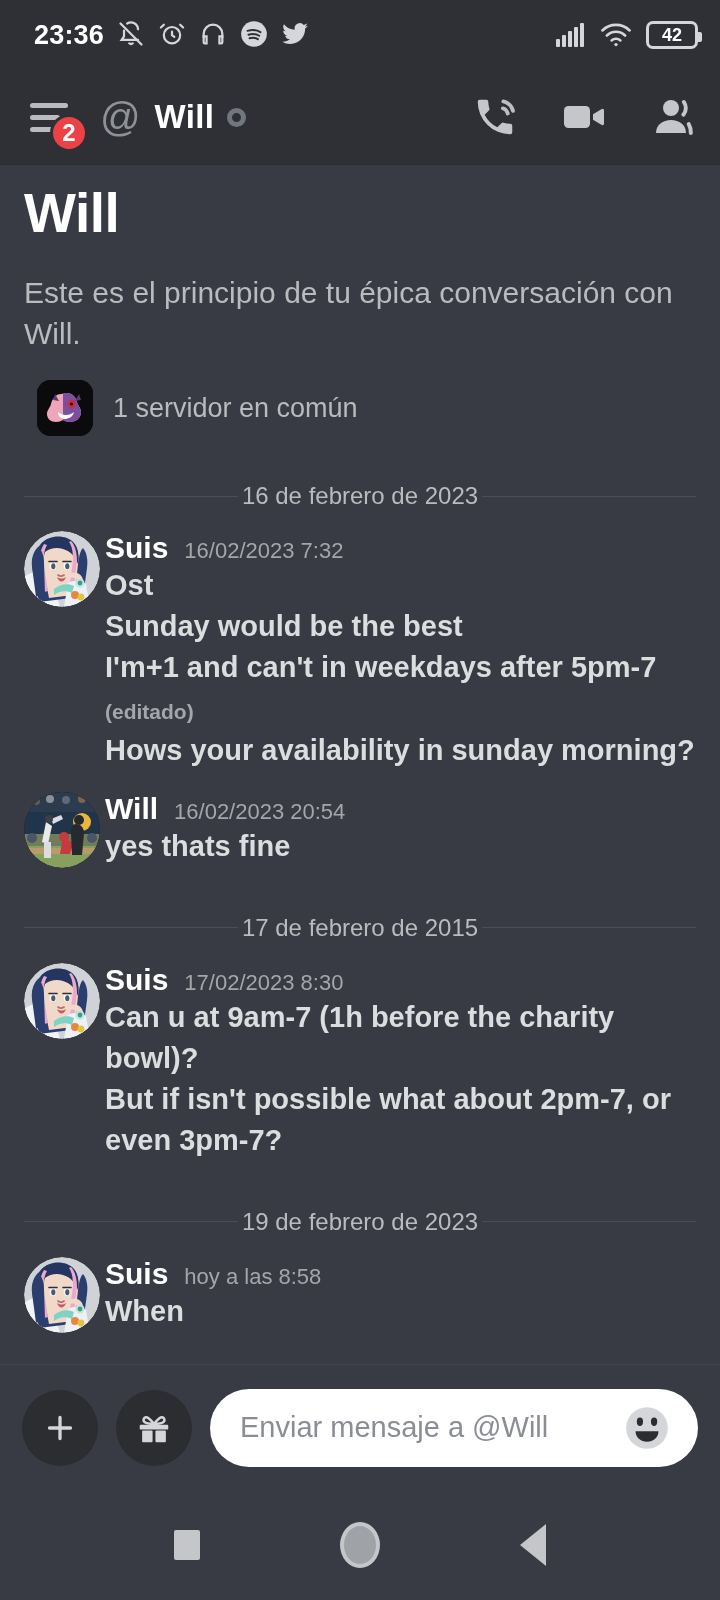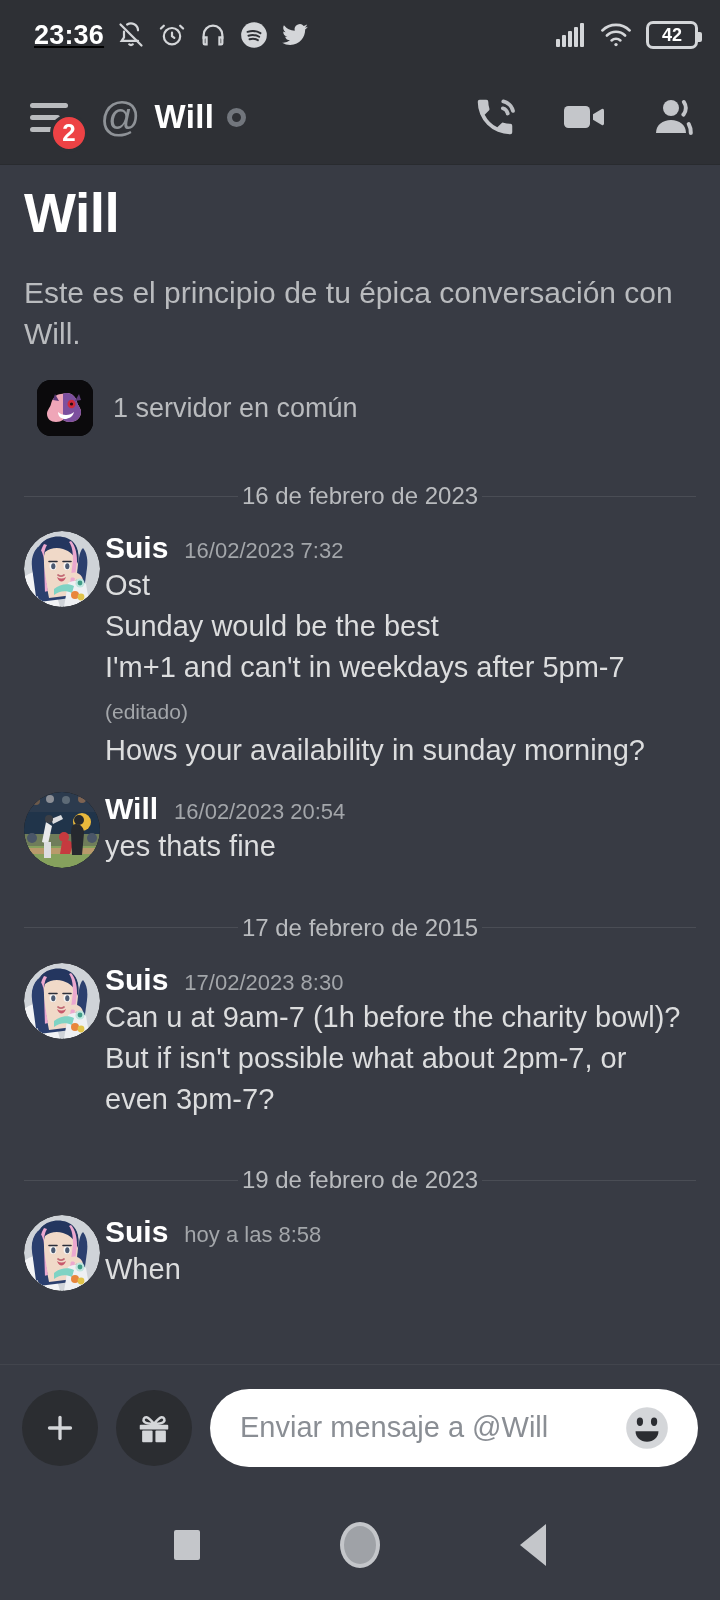"23:36" .sb-left { align-items: center -> flex-start; text-decoration: underline -> none }
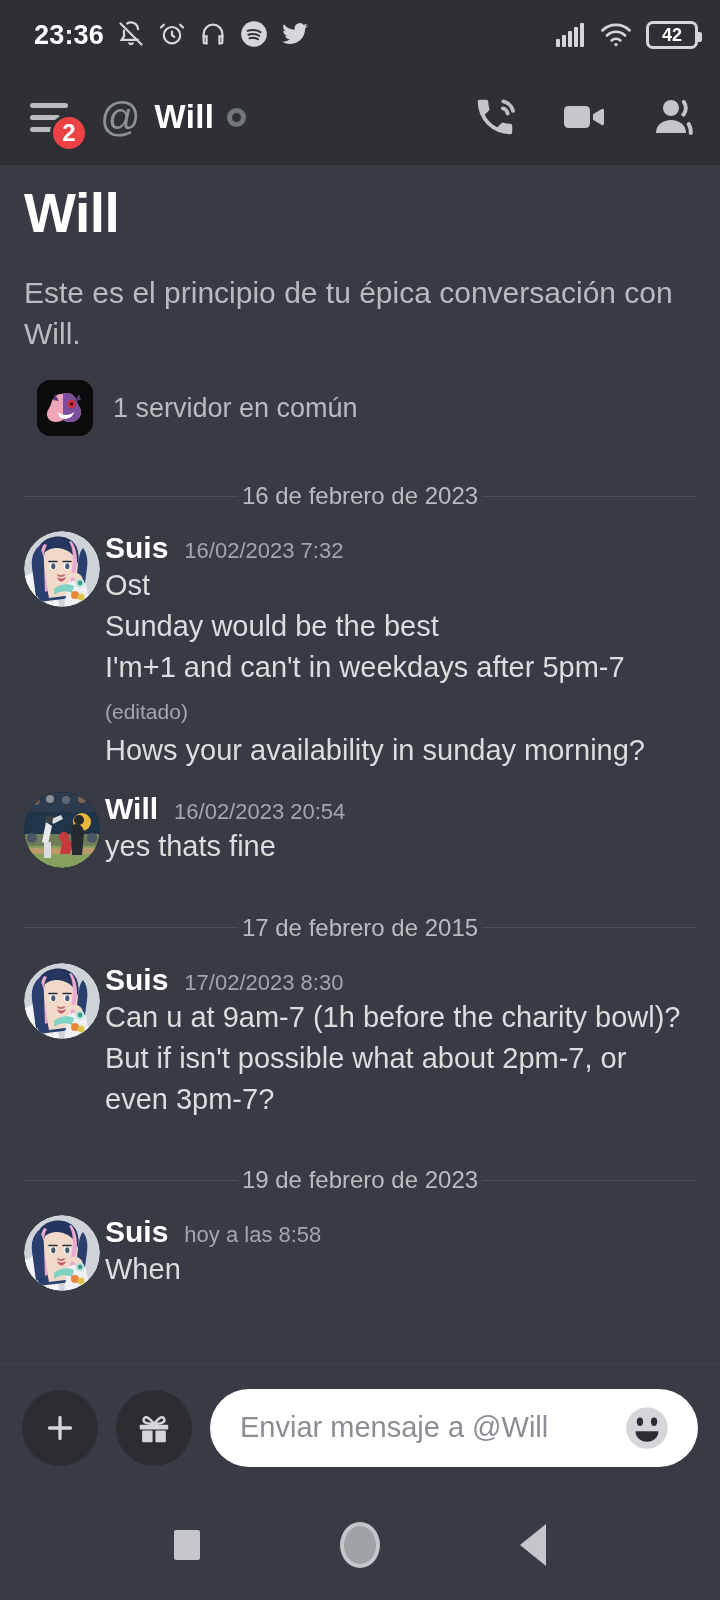"Ost" .line-text { font-weight: none -> bold }
